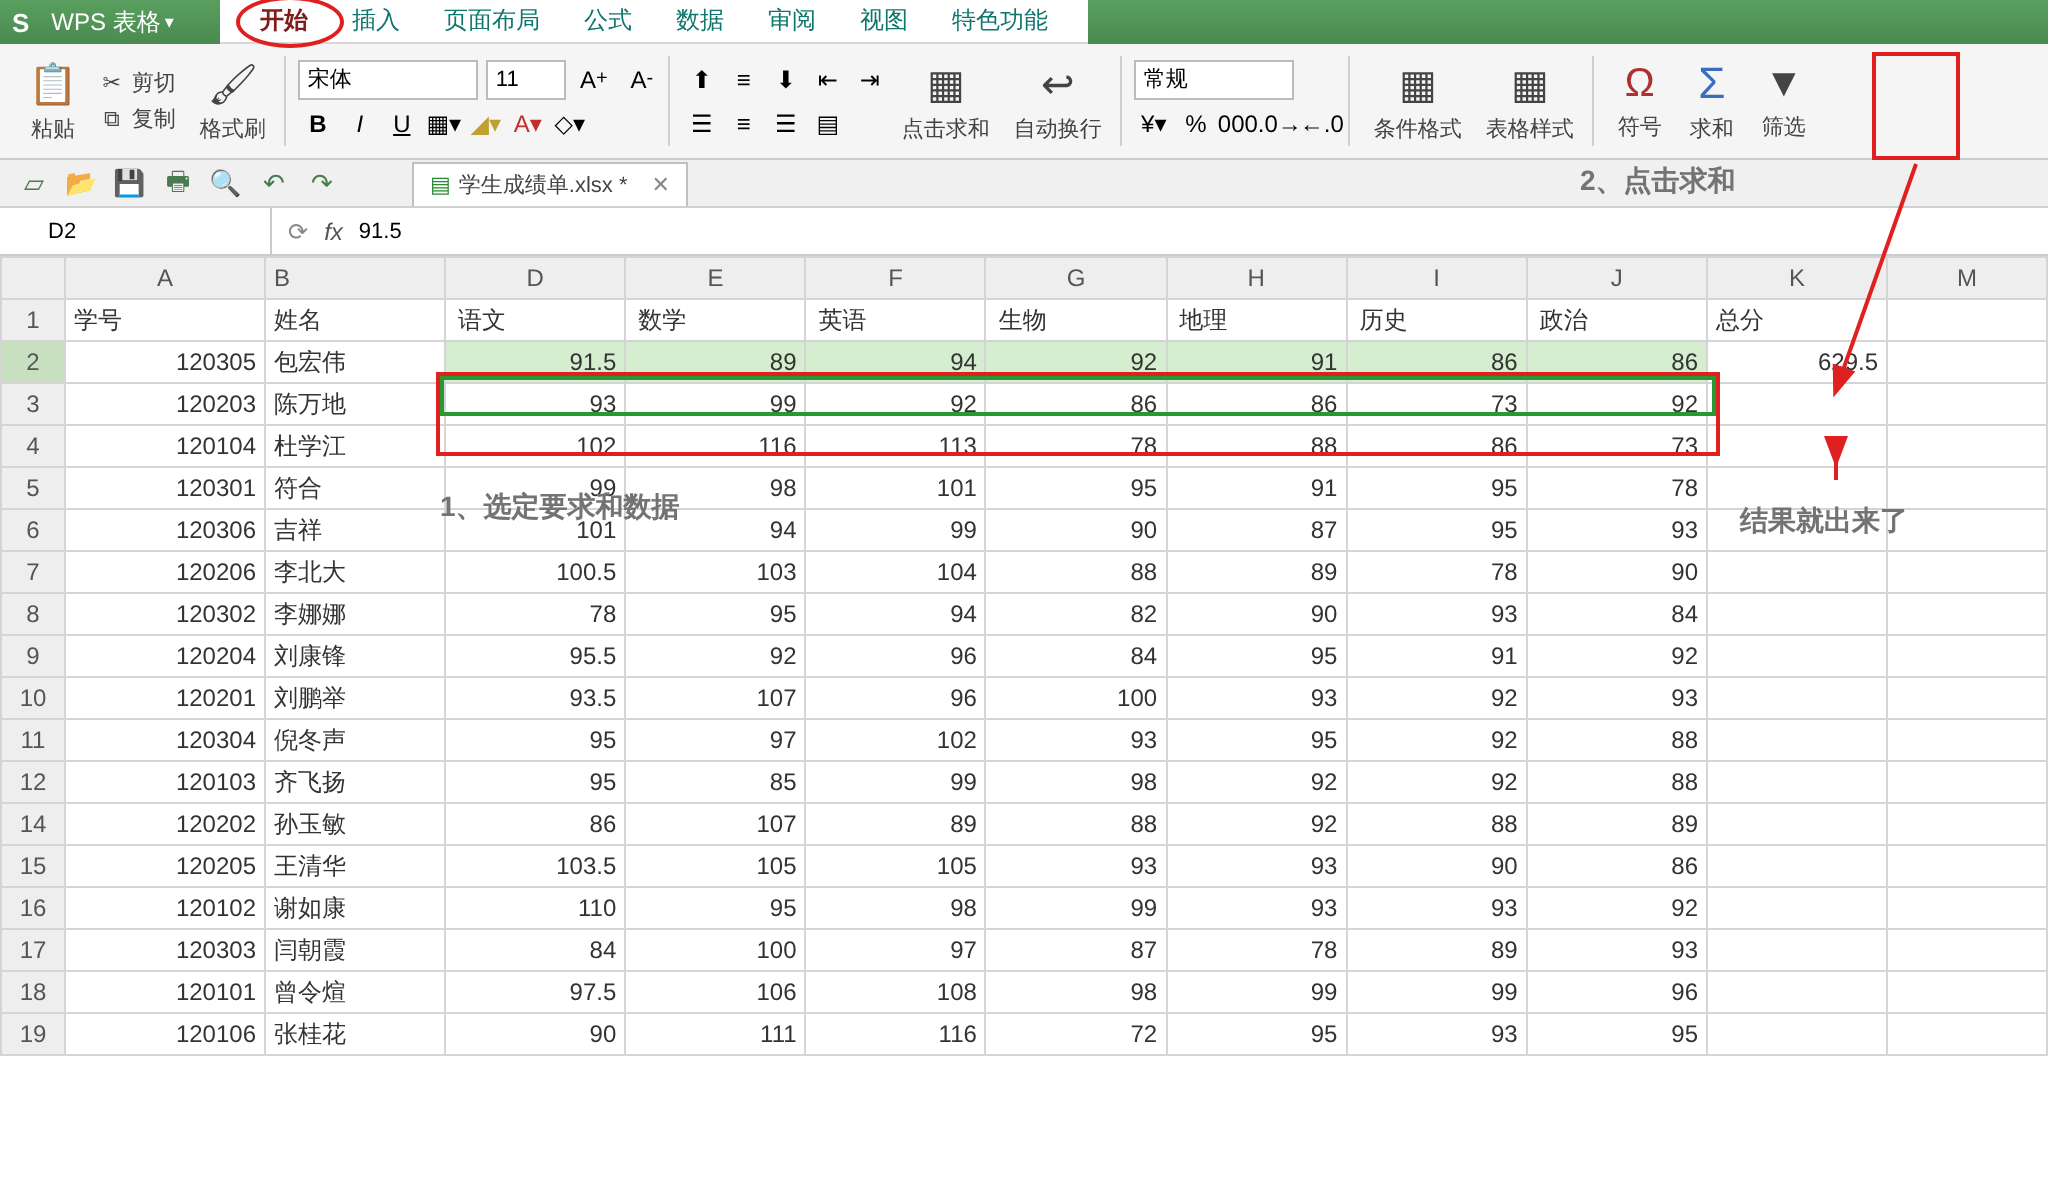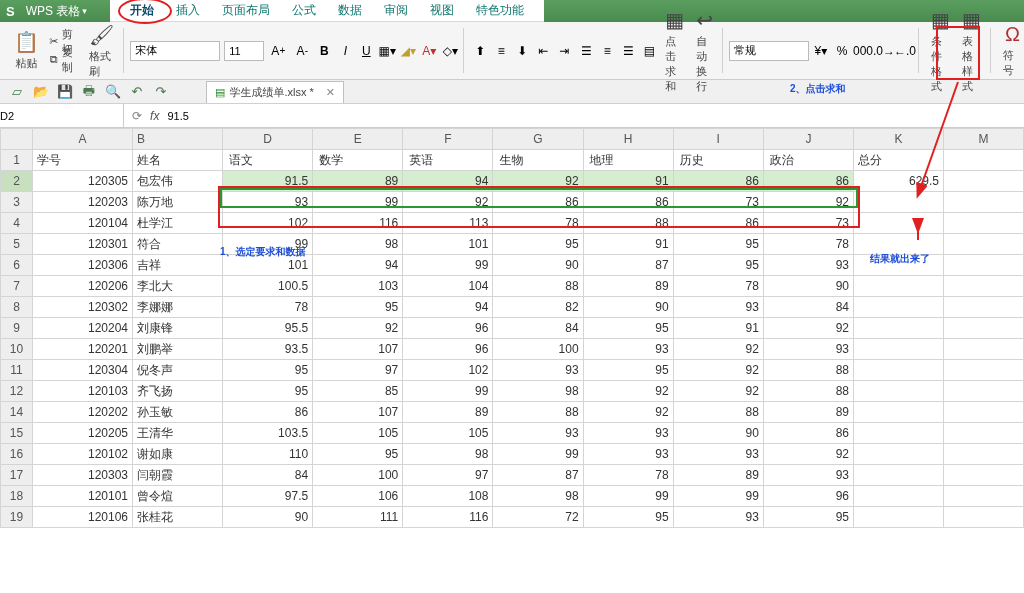"开始" .tabs .tab.active { color: #0c4a6e -> #7f1d1d }
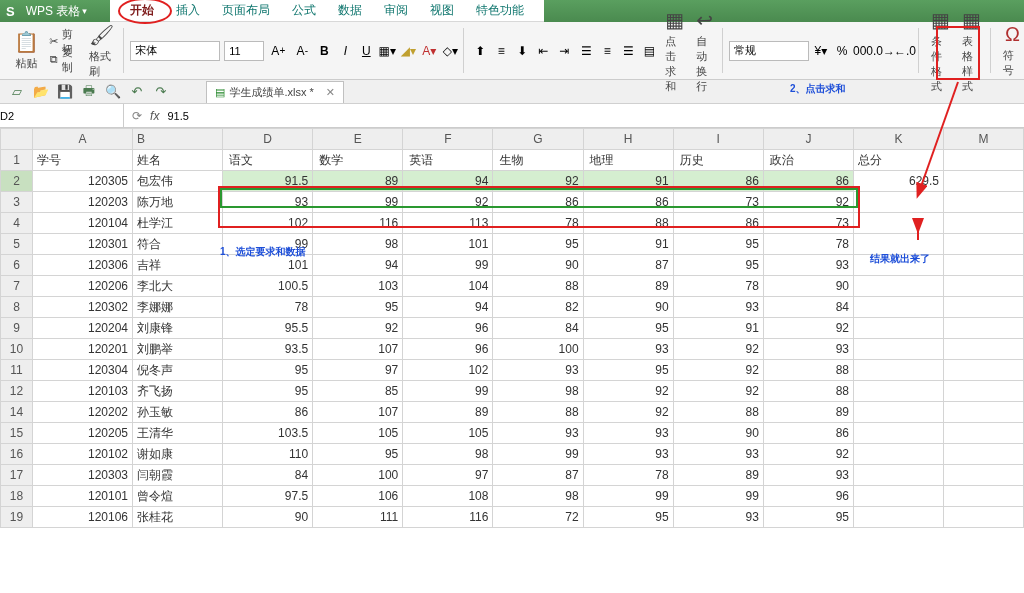"宋体" .font-selectors { flex-direction: none -> column }
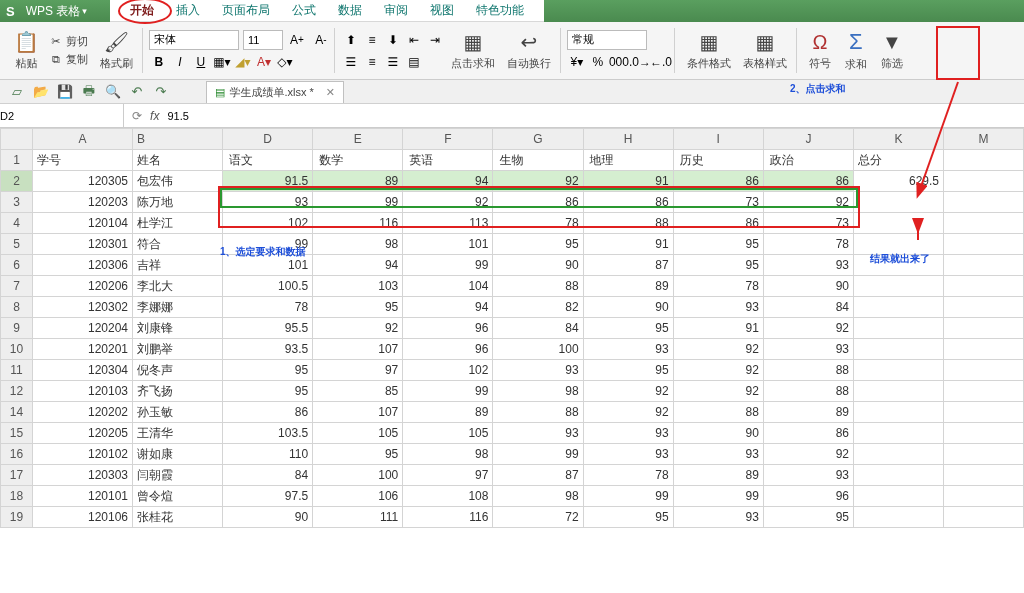"2、点击求和" .annotation { color: #1d4ed8 -> #737373; font-size: 10px -> 14px }
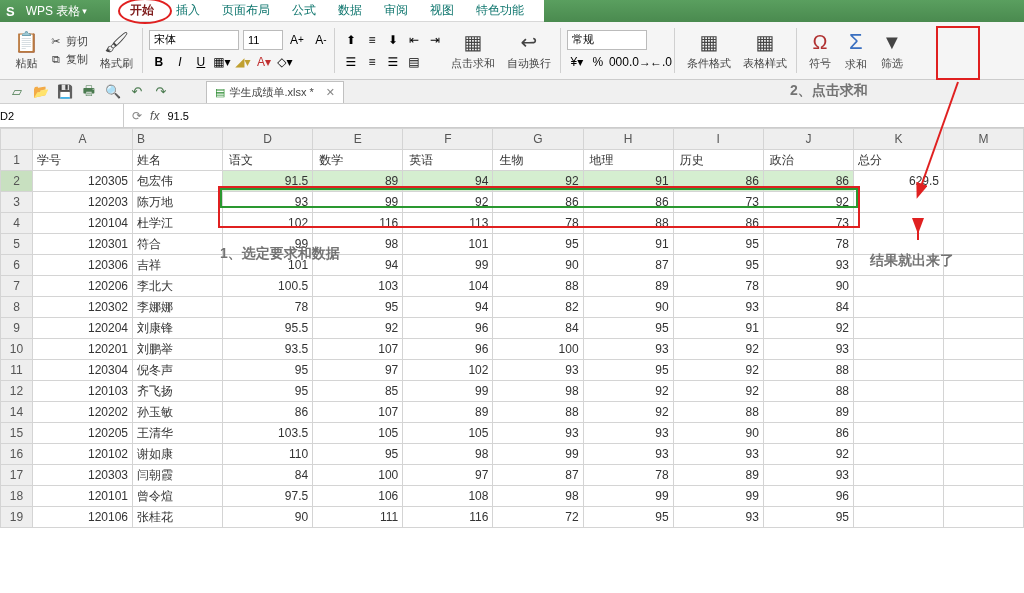"D2" .name-box { padding: 0 0 -> 0 24px; width: 124px -> 136px }
